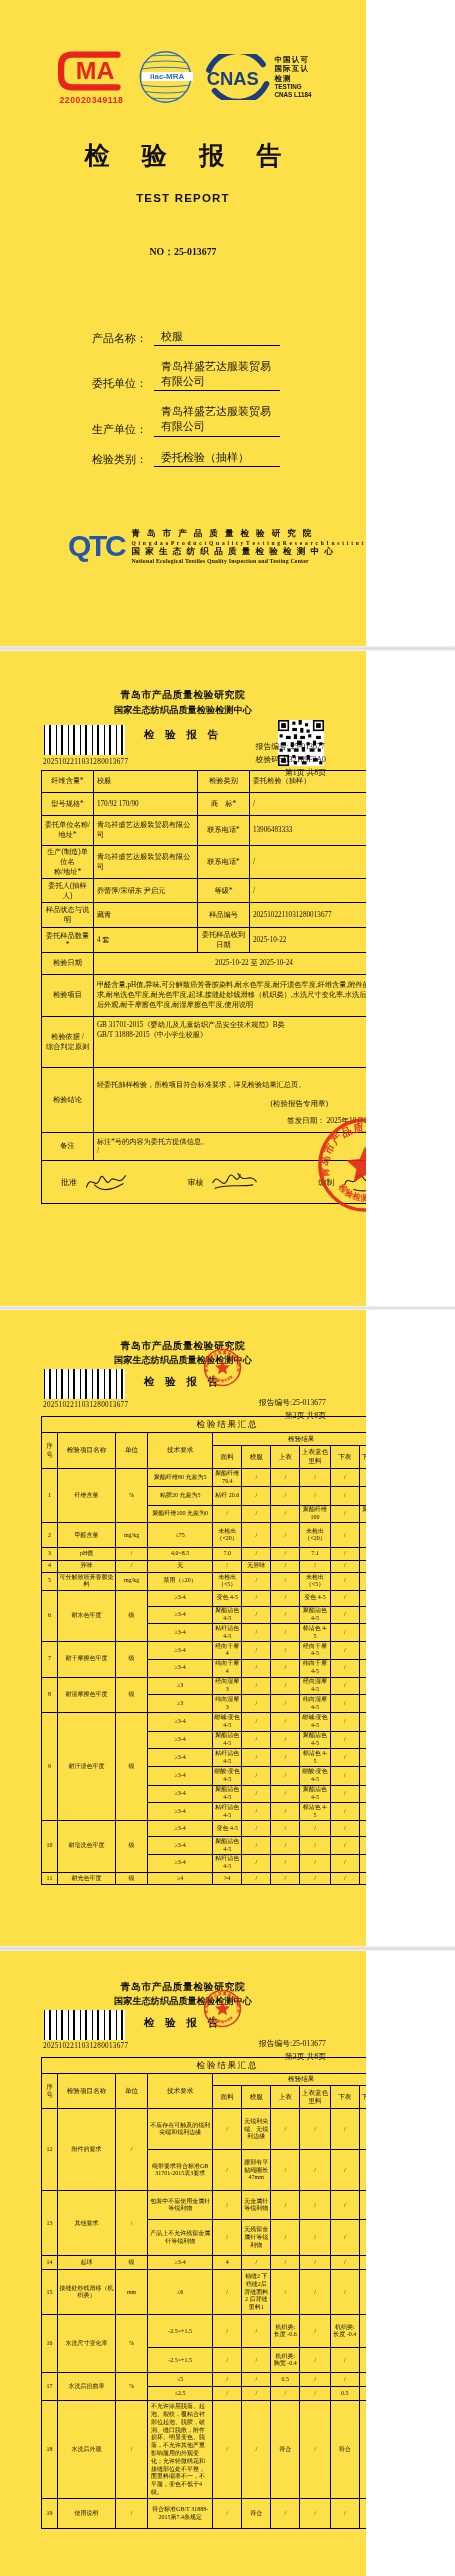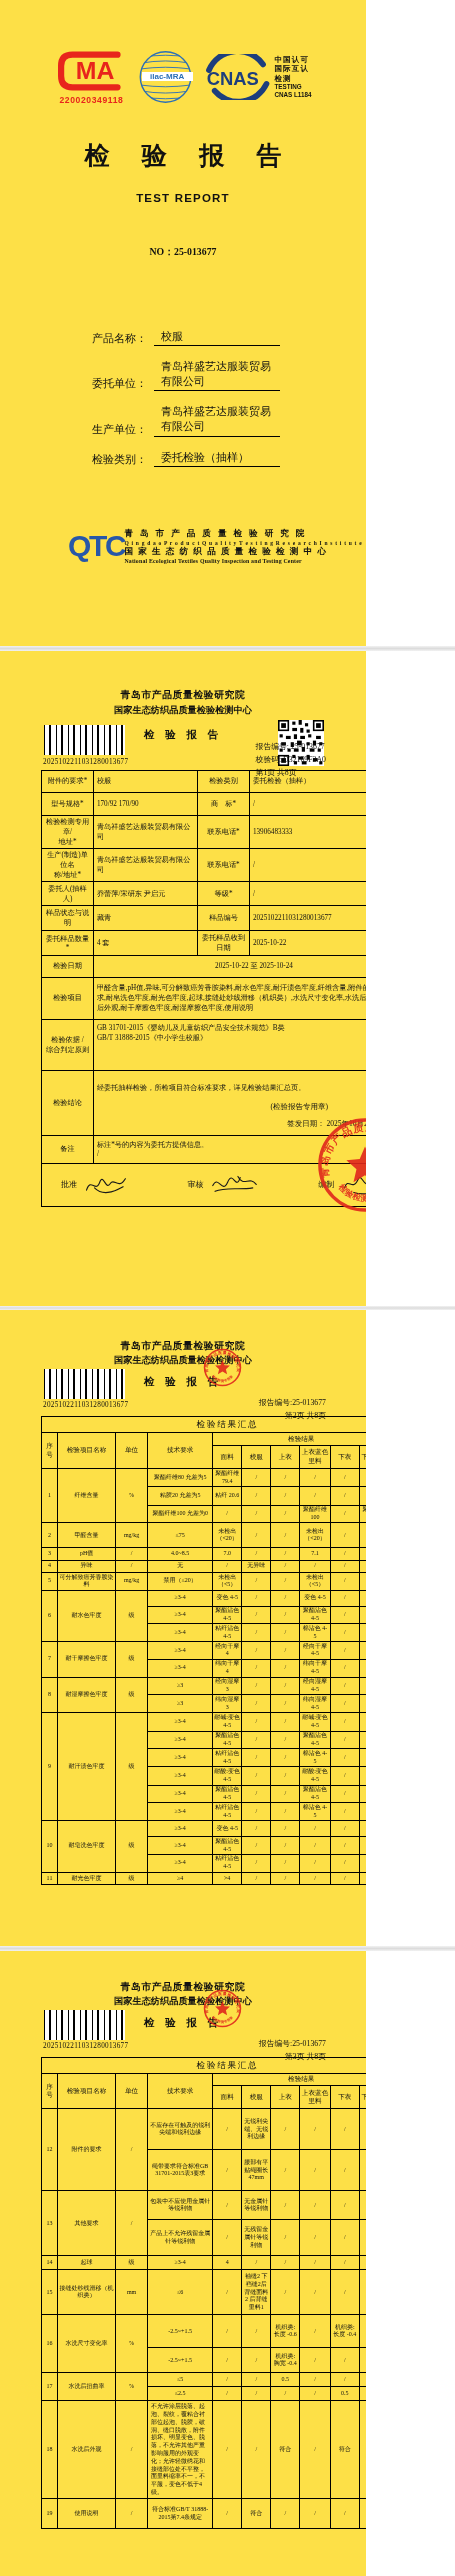"QTC" .qtc { gap: none -> 7px }
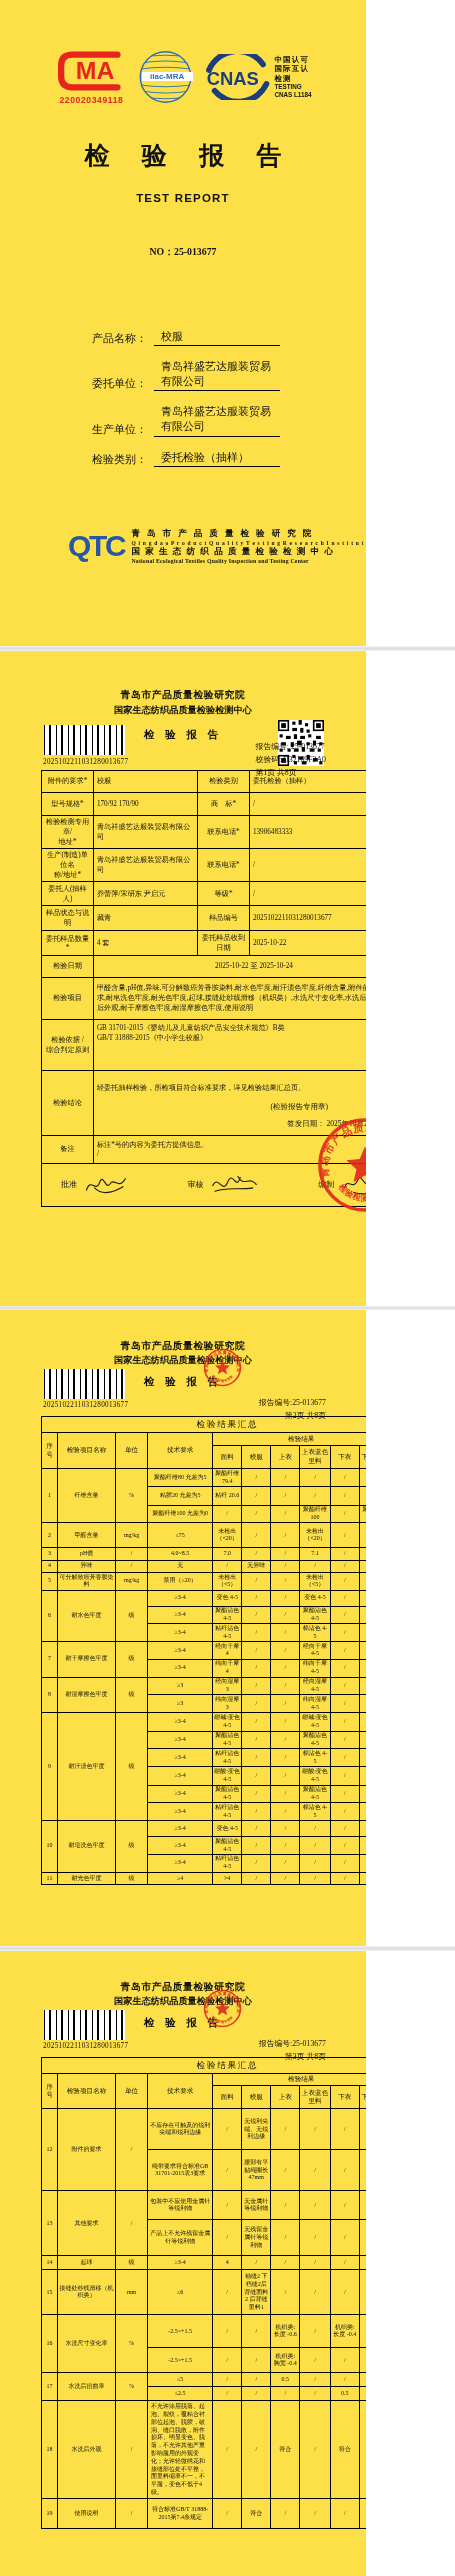"第1页 共8页" .hdr-info .pg { text-align: left -> right }
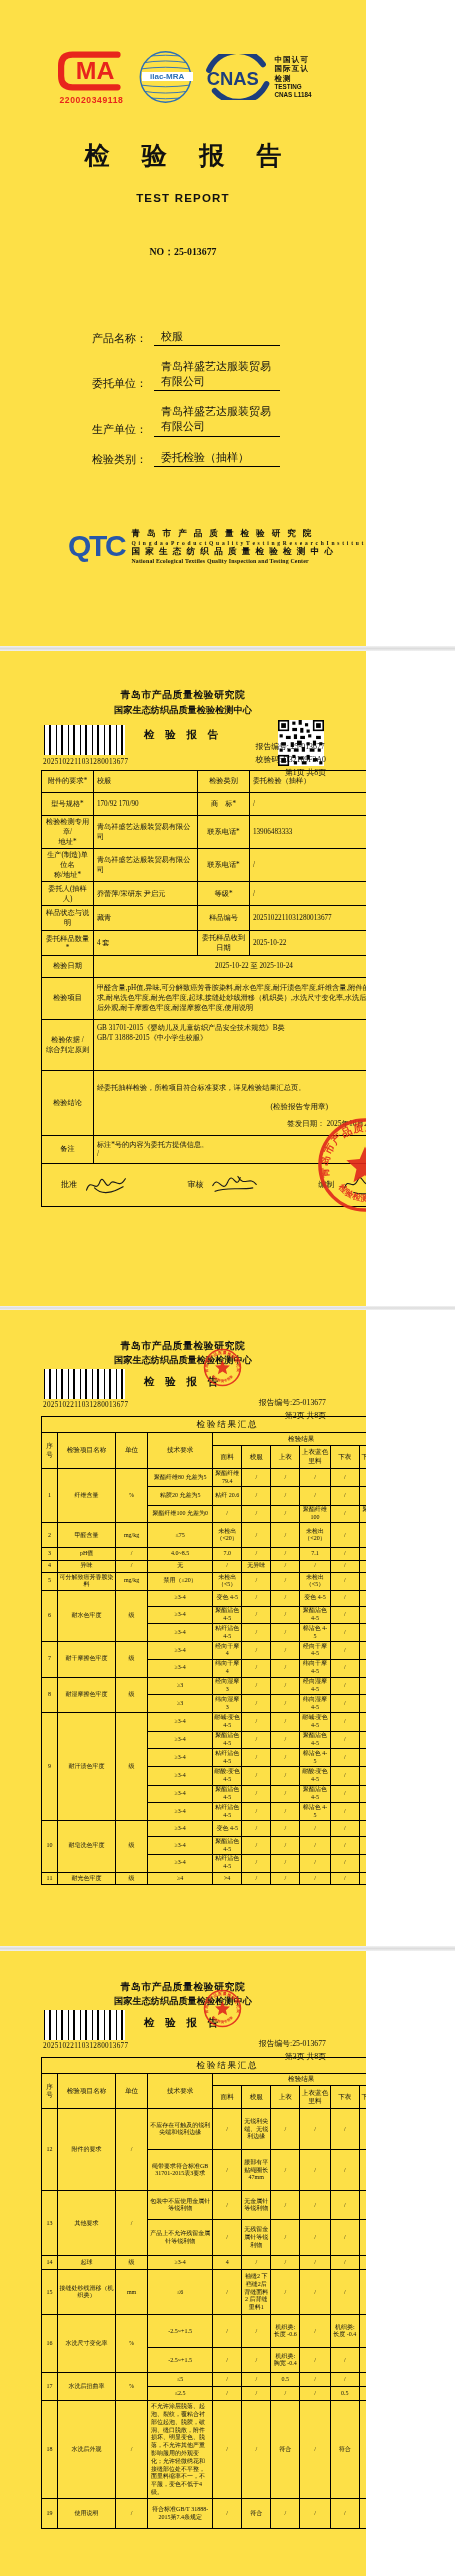"附件的要求*" td.lbl { text: 附件的要求 -> 纤维含量 }
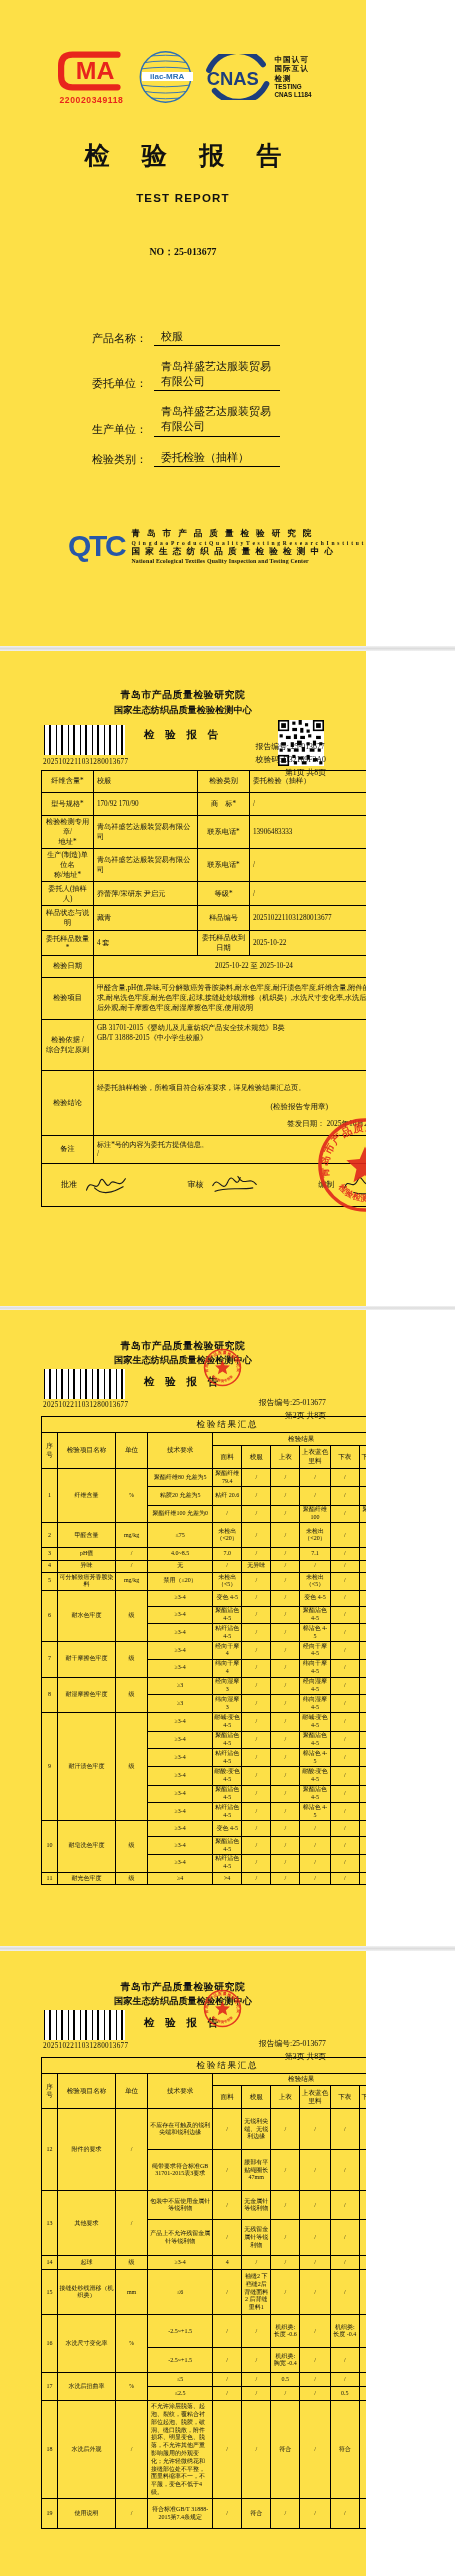"检验检测专用章/" td.lbl { text: 检验检测专用章/ -> 委托单位名称/ }
